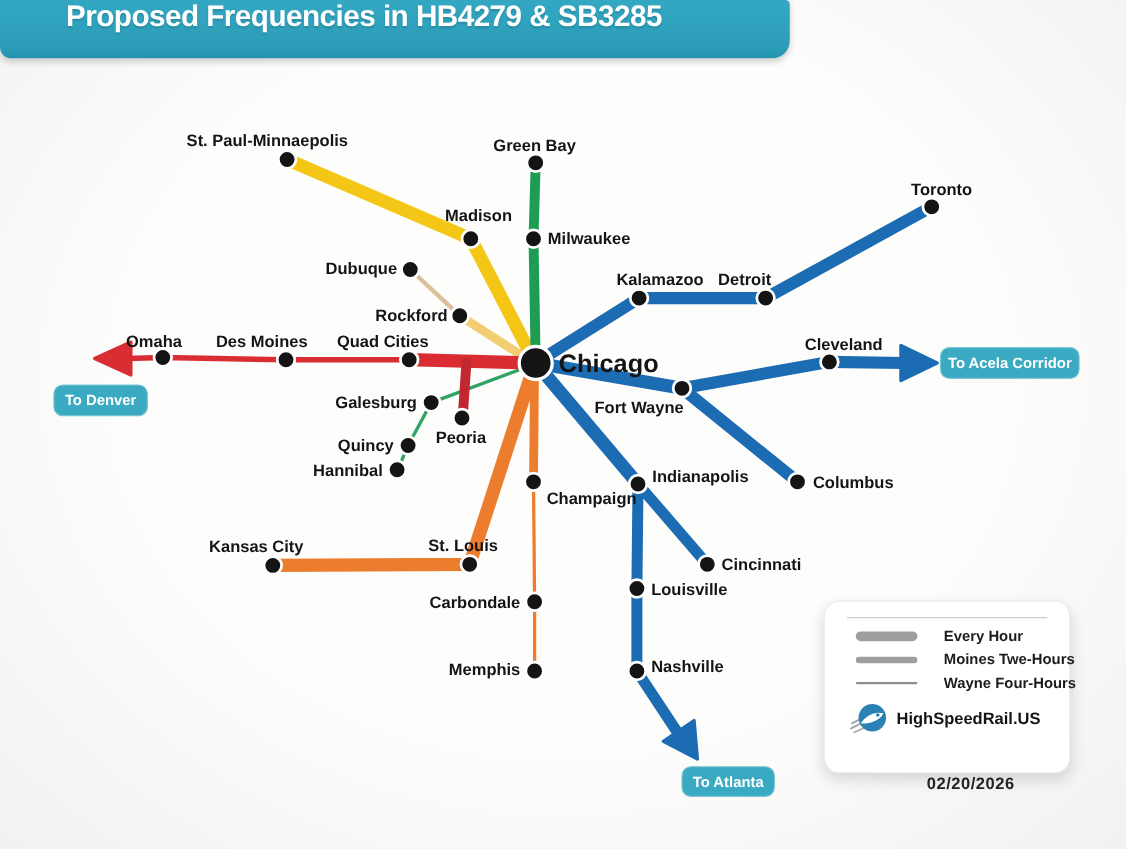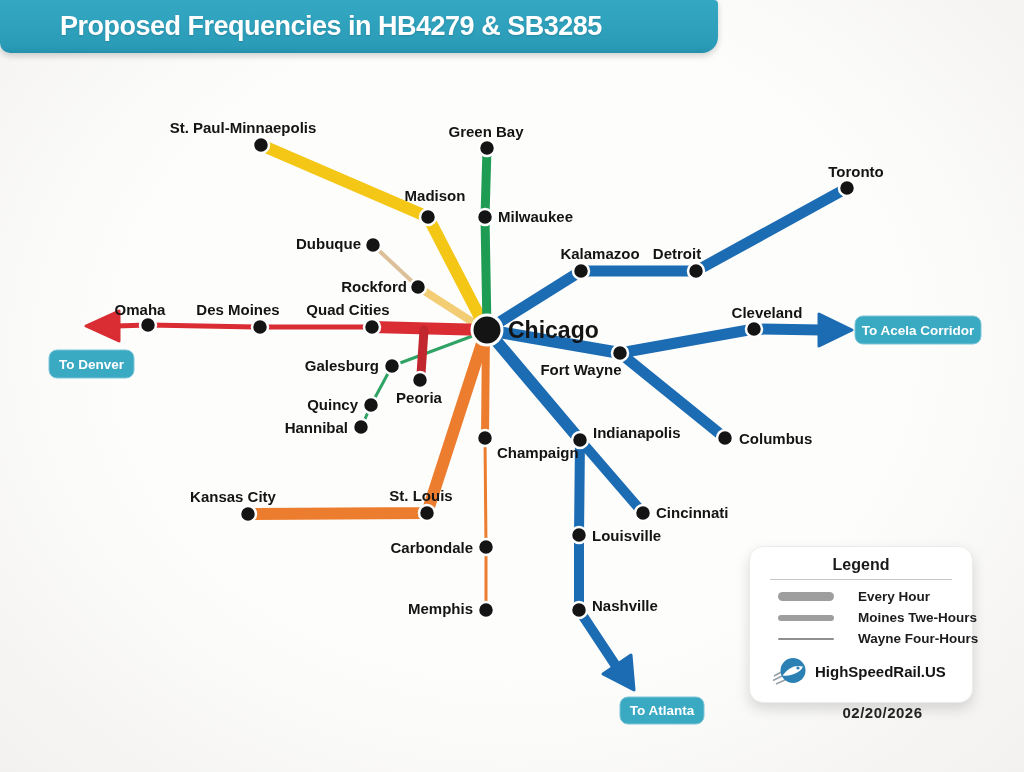"Proposed Frequencies in HB4279 &" .title-banner { align-items: center -> flex-start }
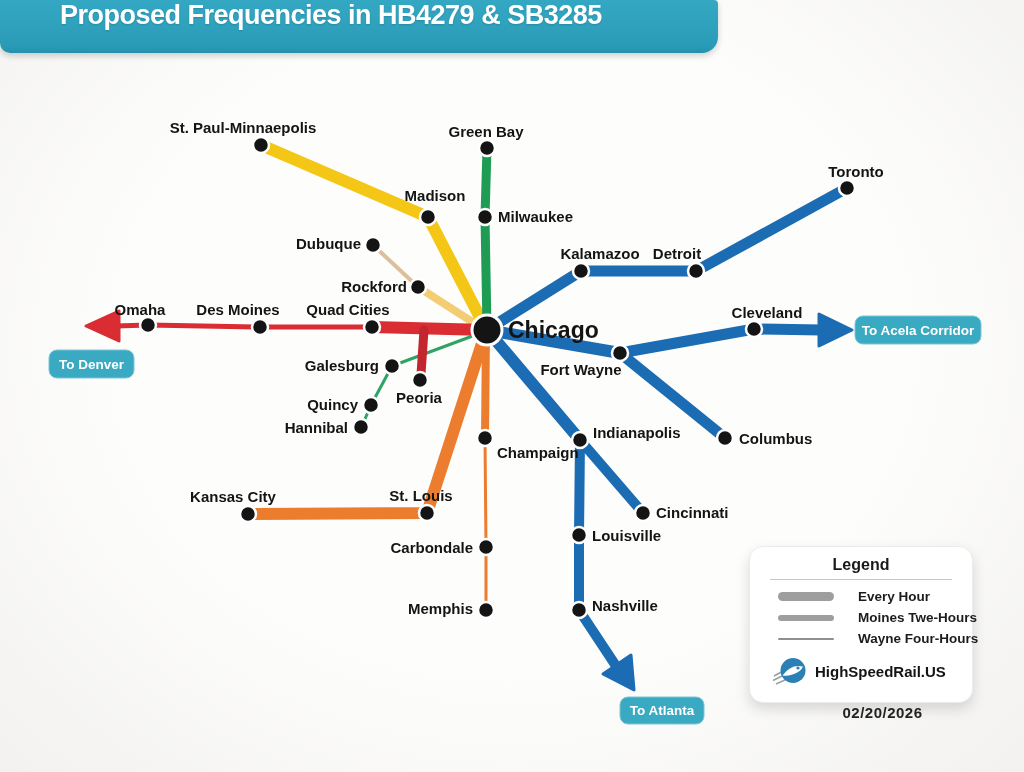"Legend" div.legend-title { html: <div>Legend</div> -> none }
